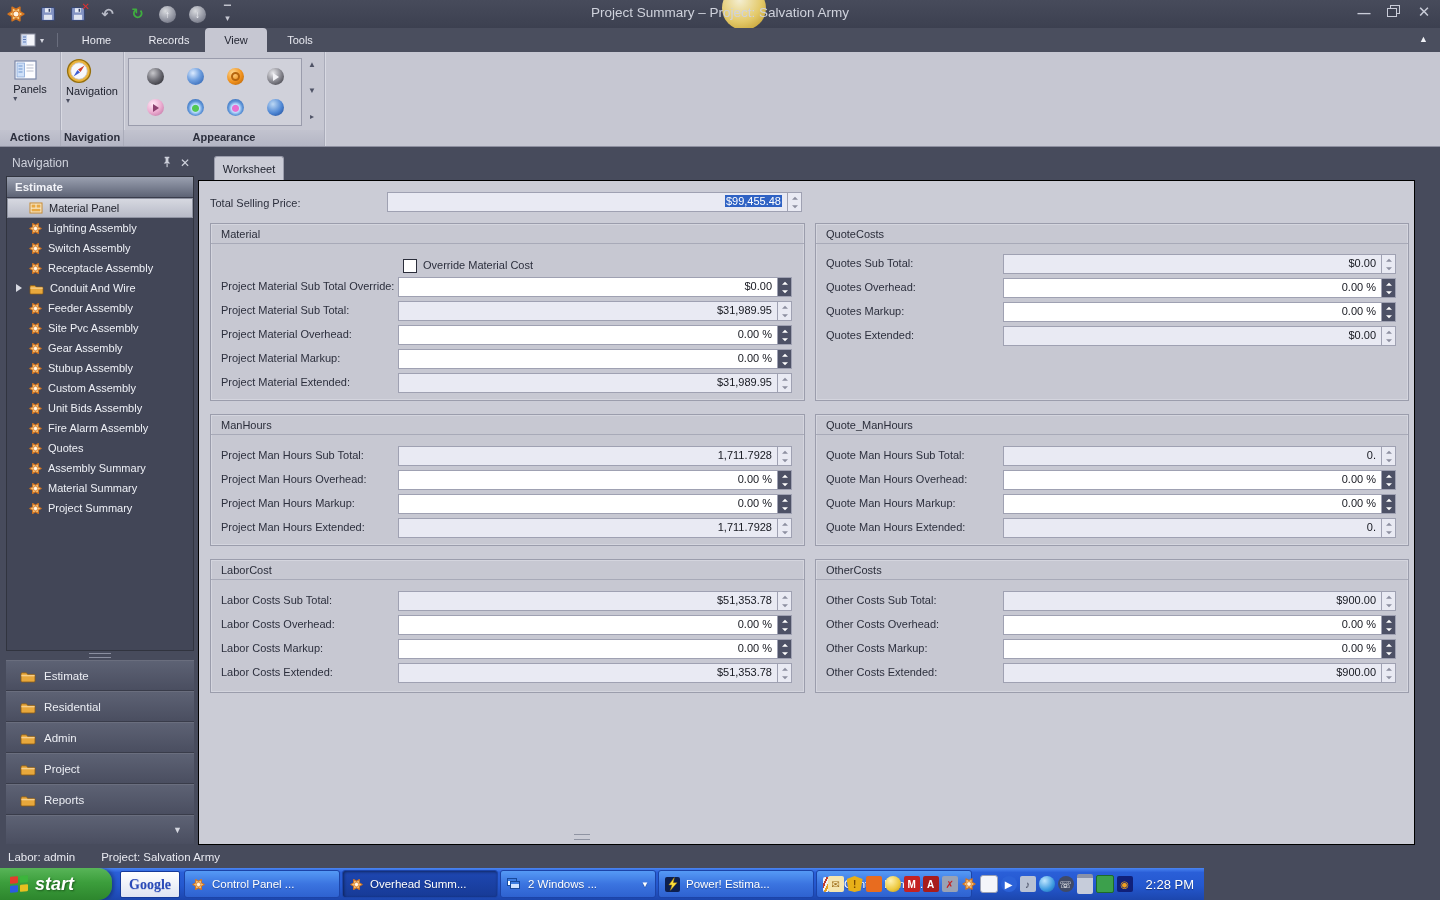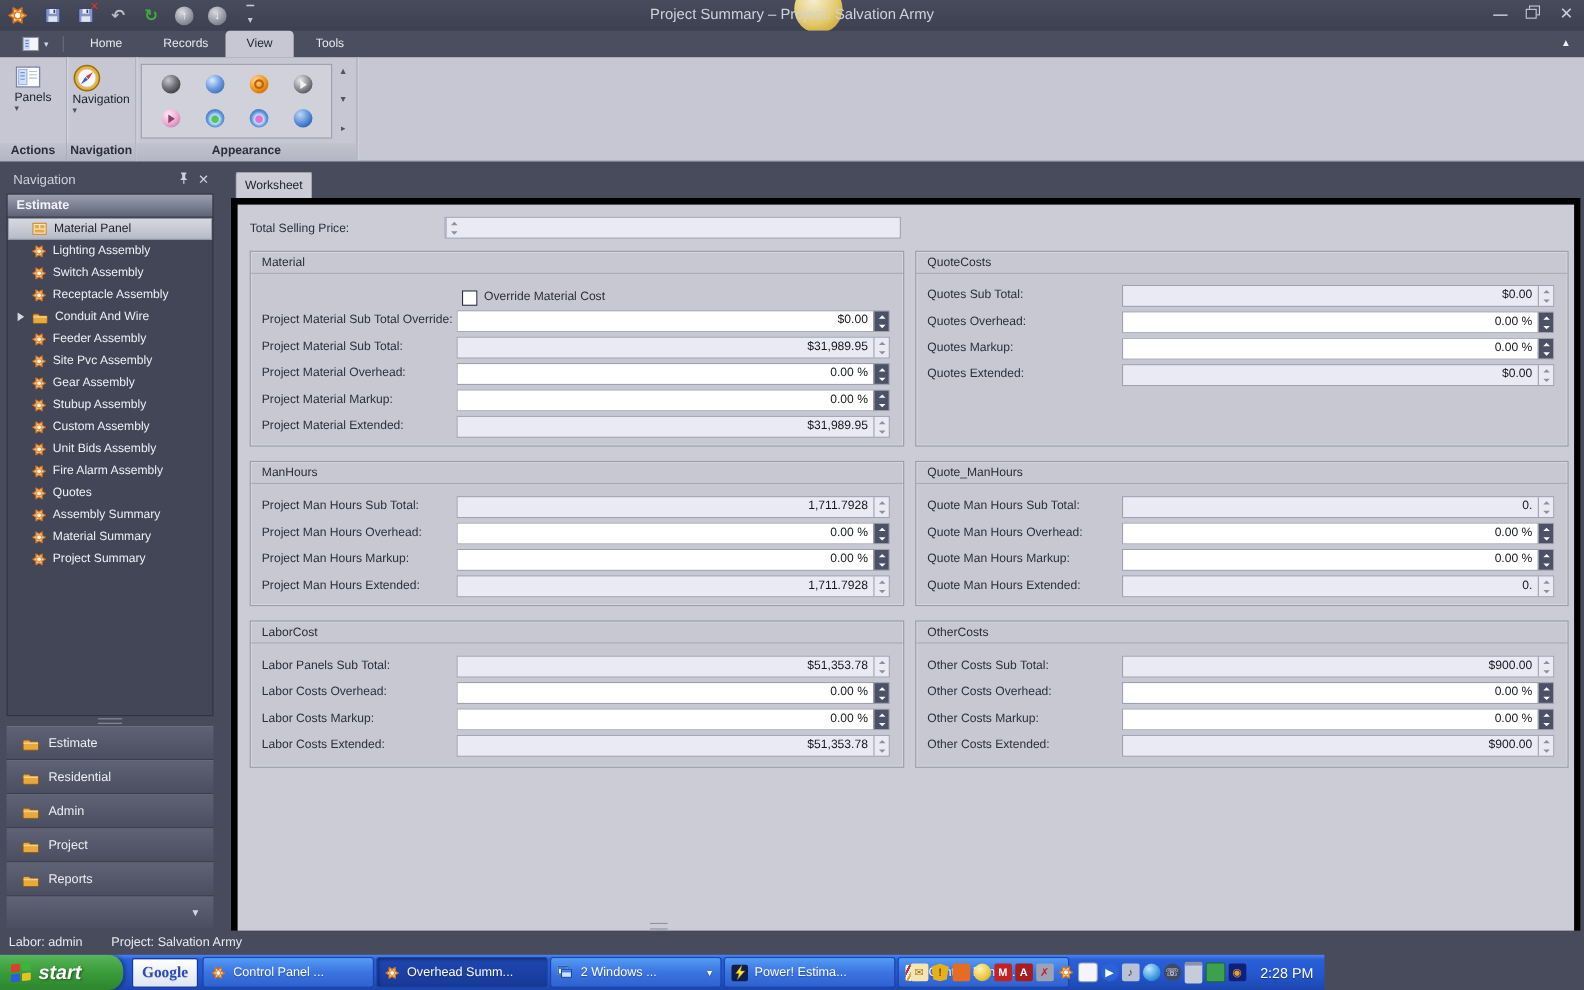"Total Selling Price:" .content { border: 6px solid #000000 -> 1px solid #000000; left: 210px -> 198px }
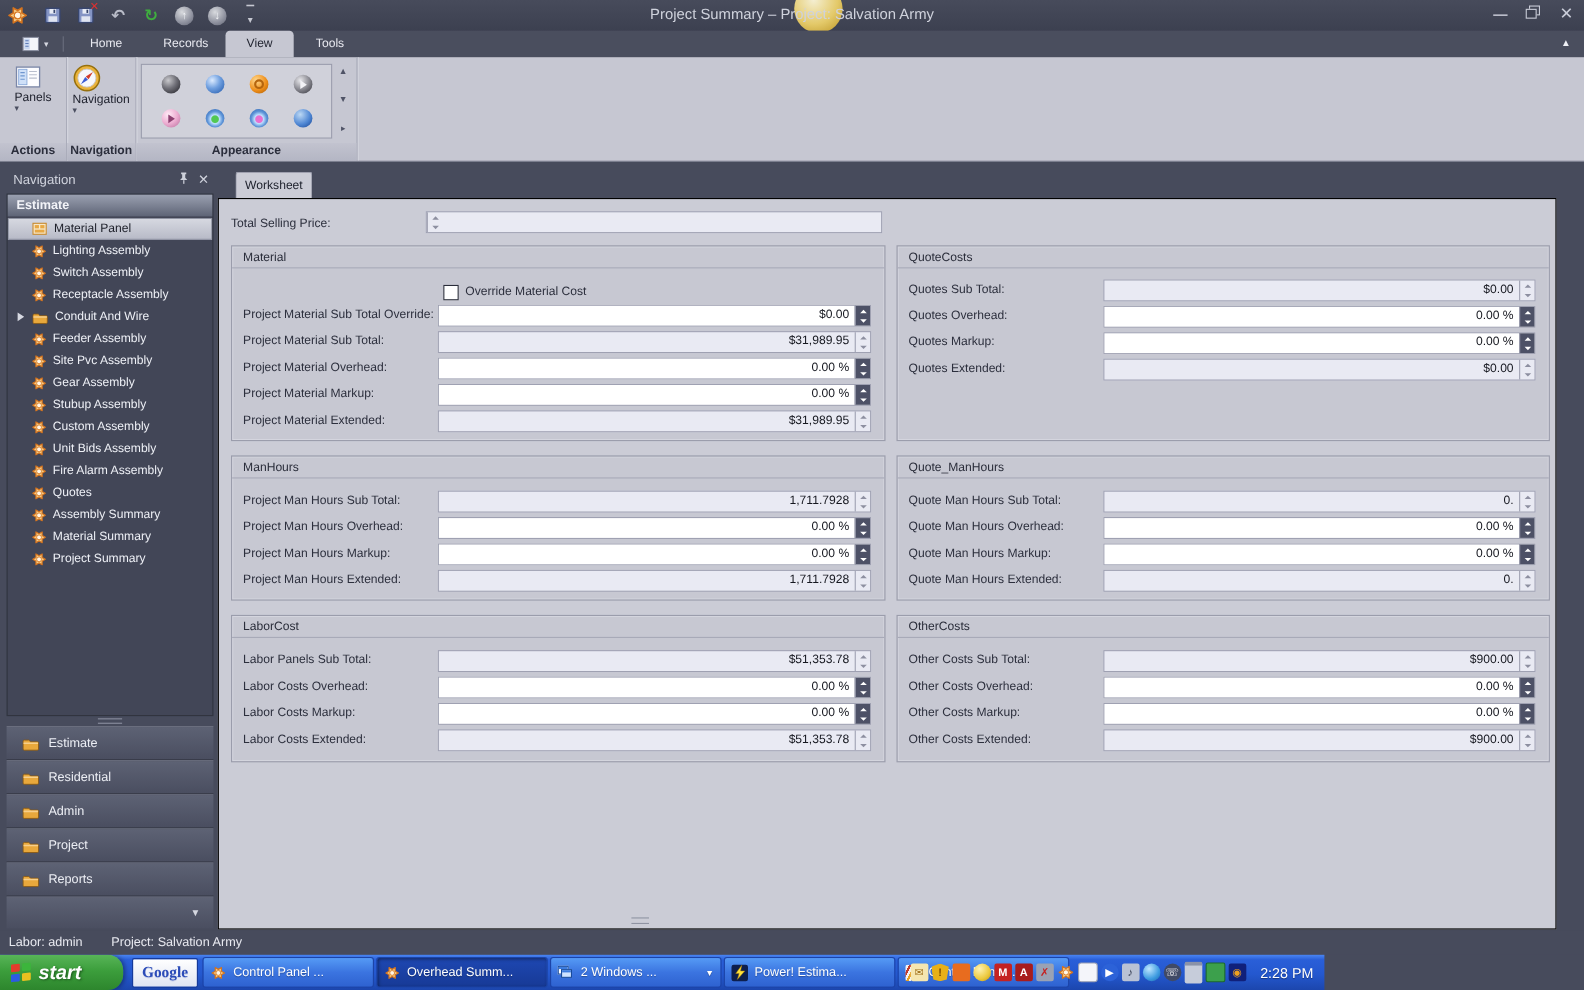"$99,455.48" span.fval { html: none -> <span><span>$99,455.48</span></span> }
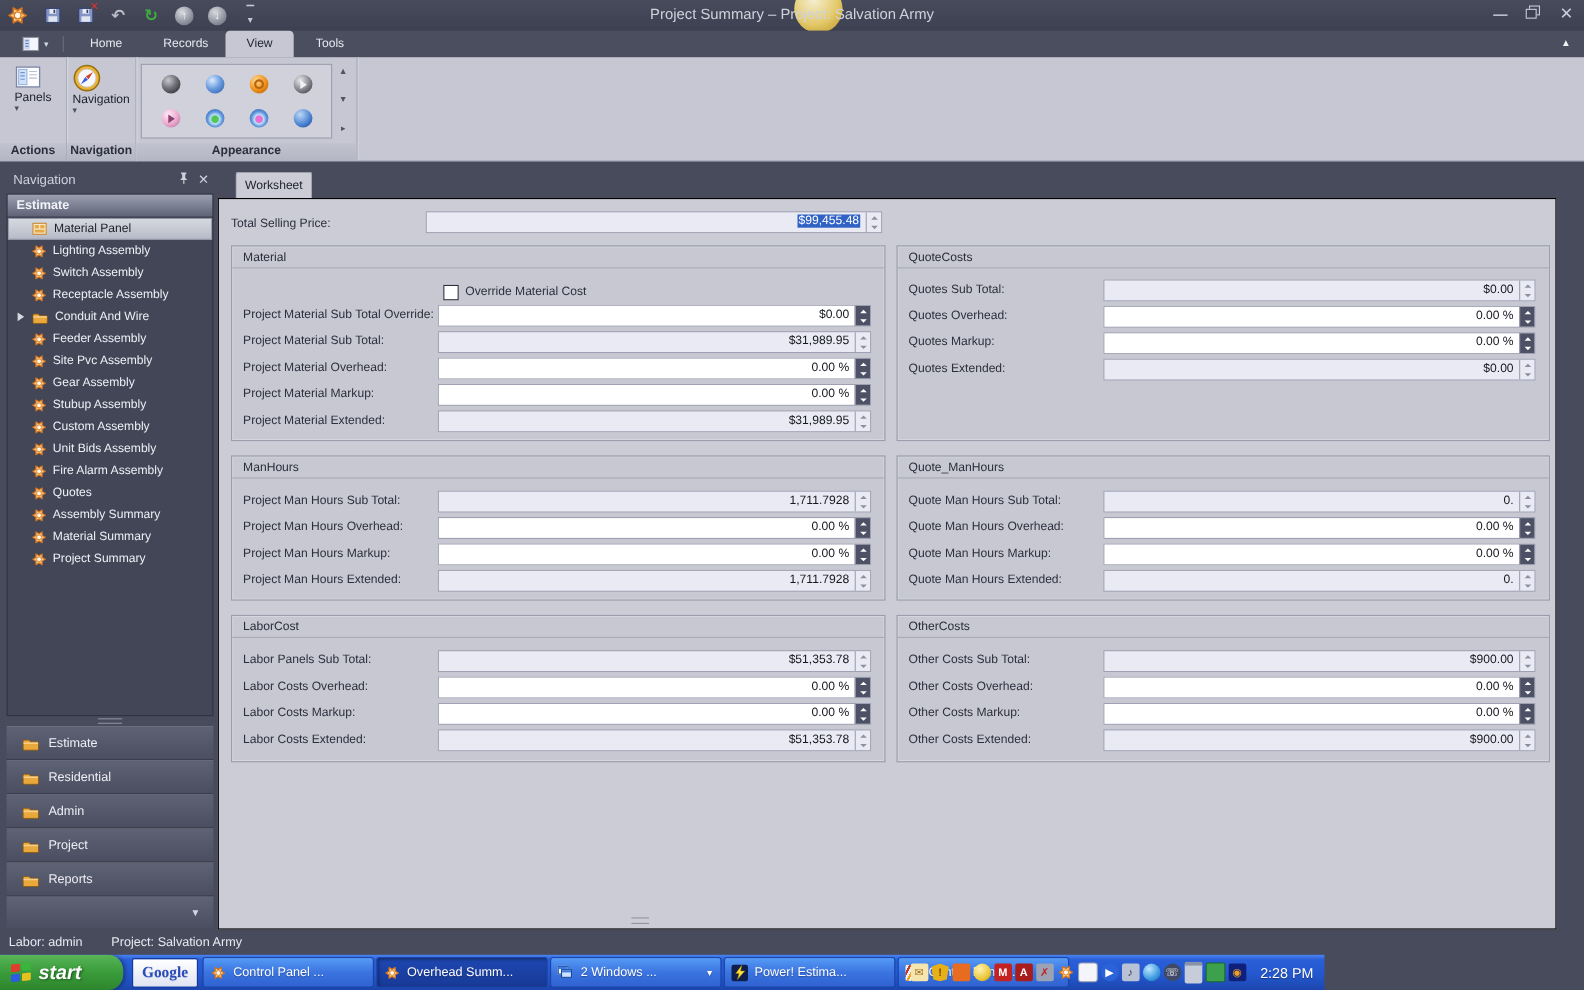"Labor Panels Sub Total:" span.flabel { text: Panels -> Costs }
